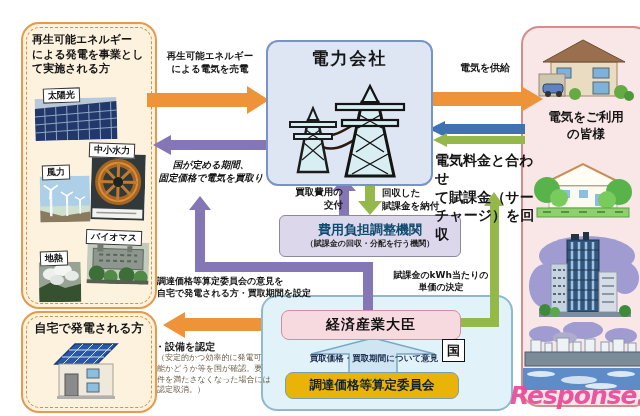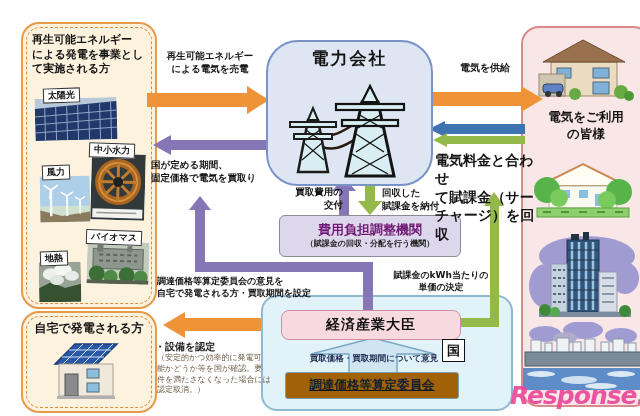"電力会社" div.panel { border-radius: 32px -> 12px }
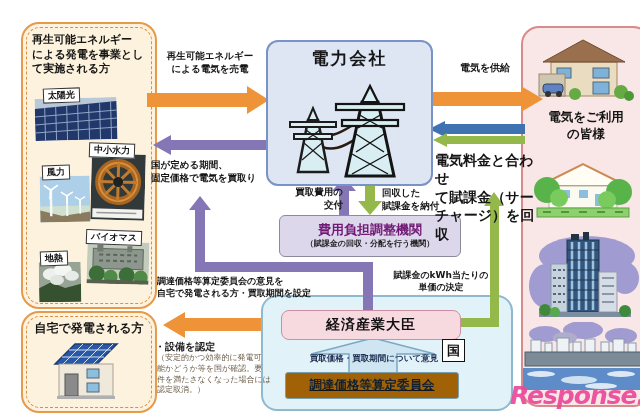"国が定める期間、" div.lbl { font-style: none -> italic; text-align: none -> center }
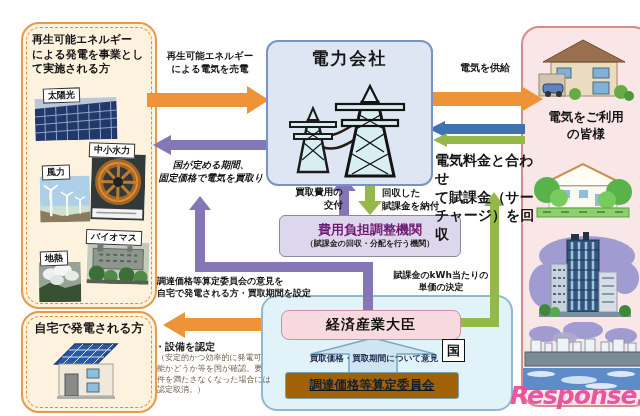"費用負担調整機関" div { color: #701a75 -> #0c4a6e }
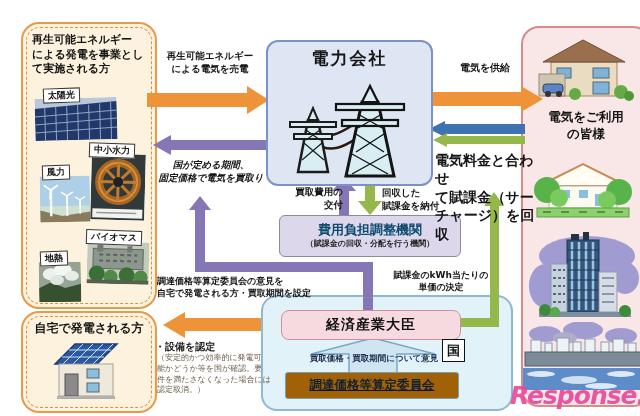"調達価格等算定委員会" div.box { background: #a16207 -> #eab308; border-radius: 3px -> 8px; text-decoration: underline -> none }
